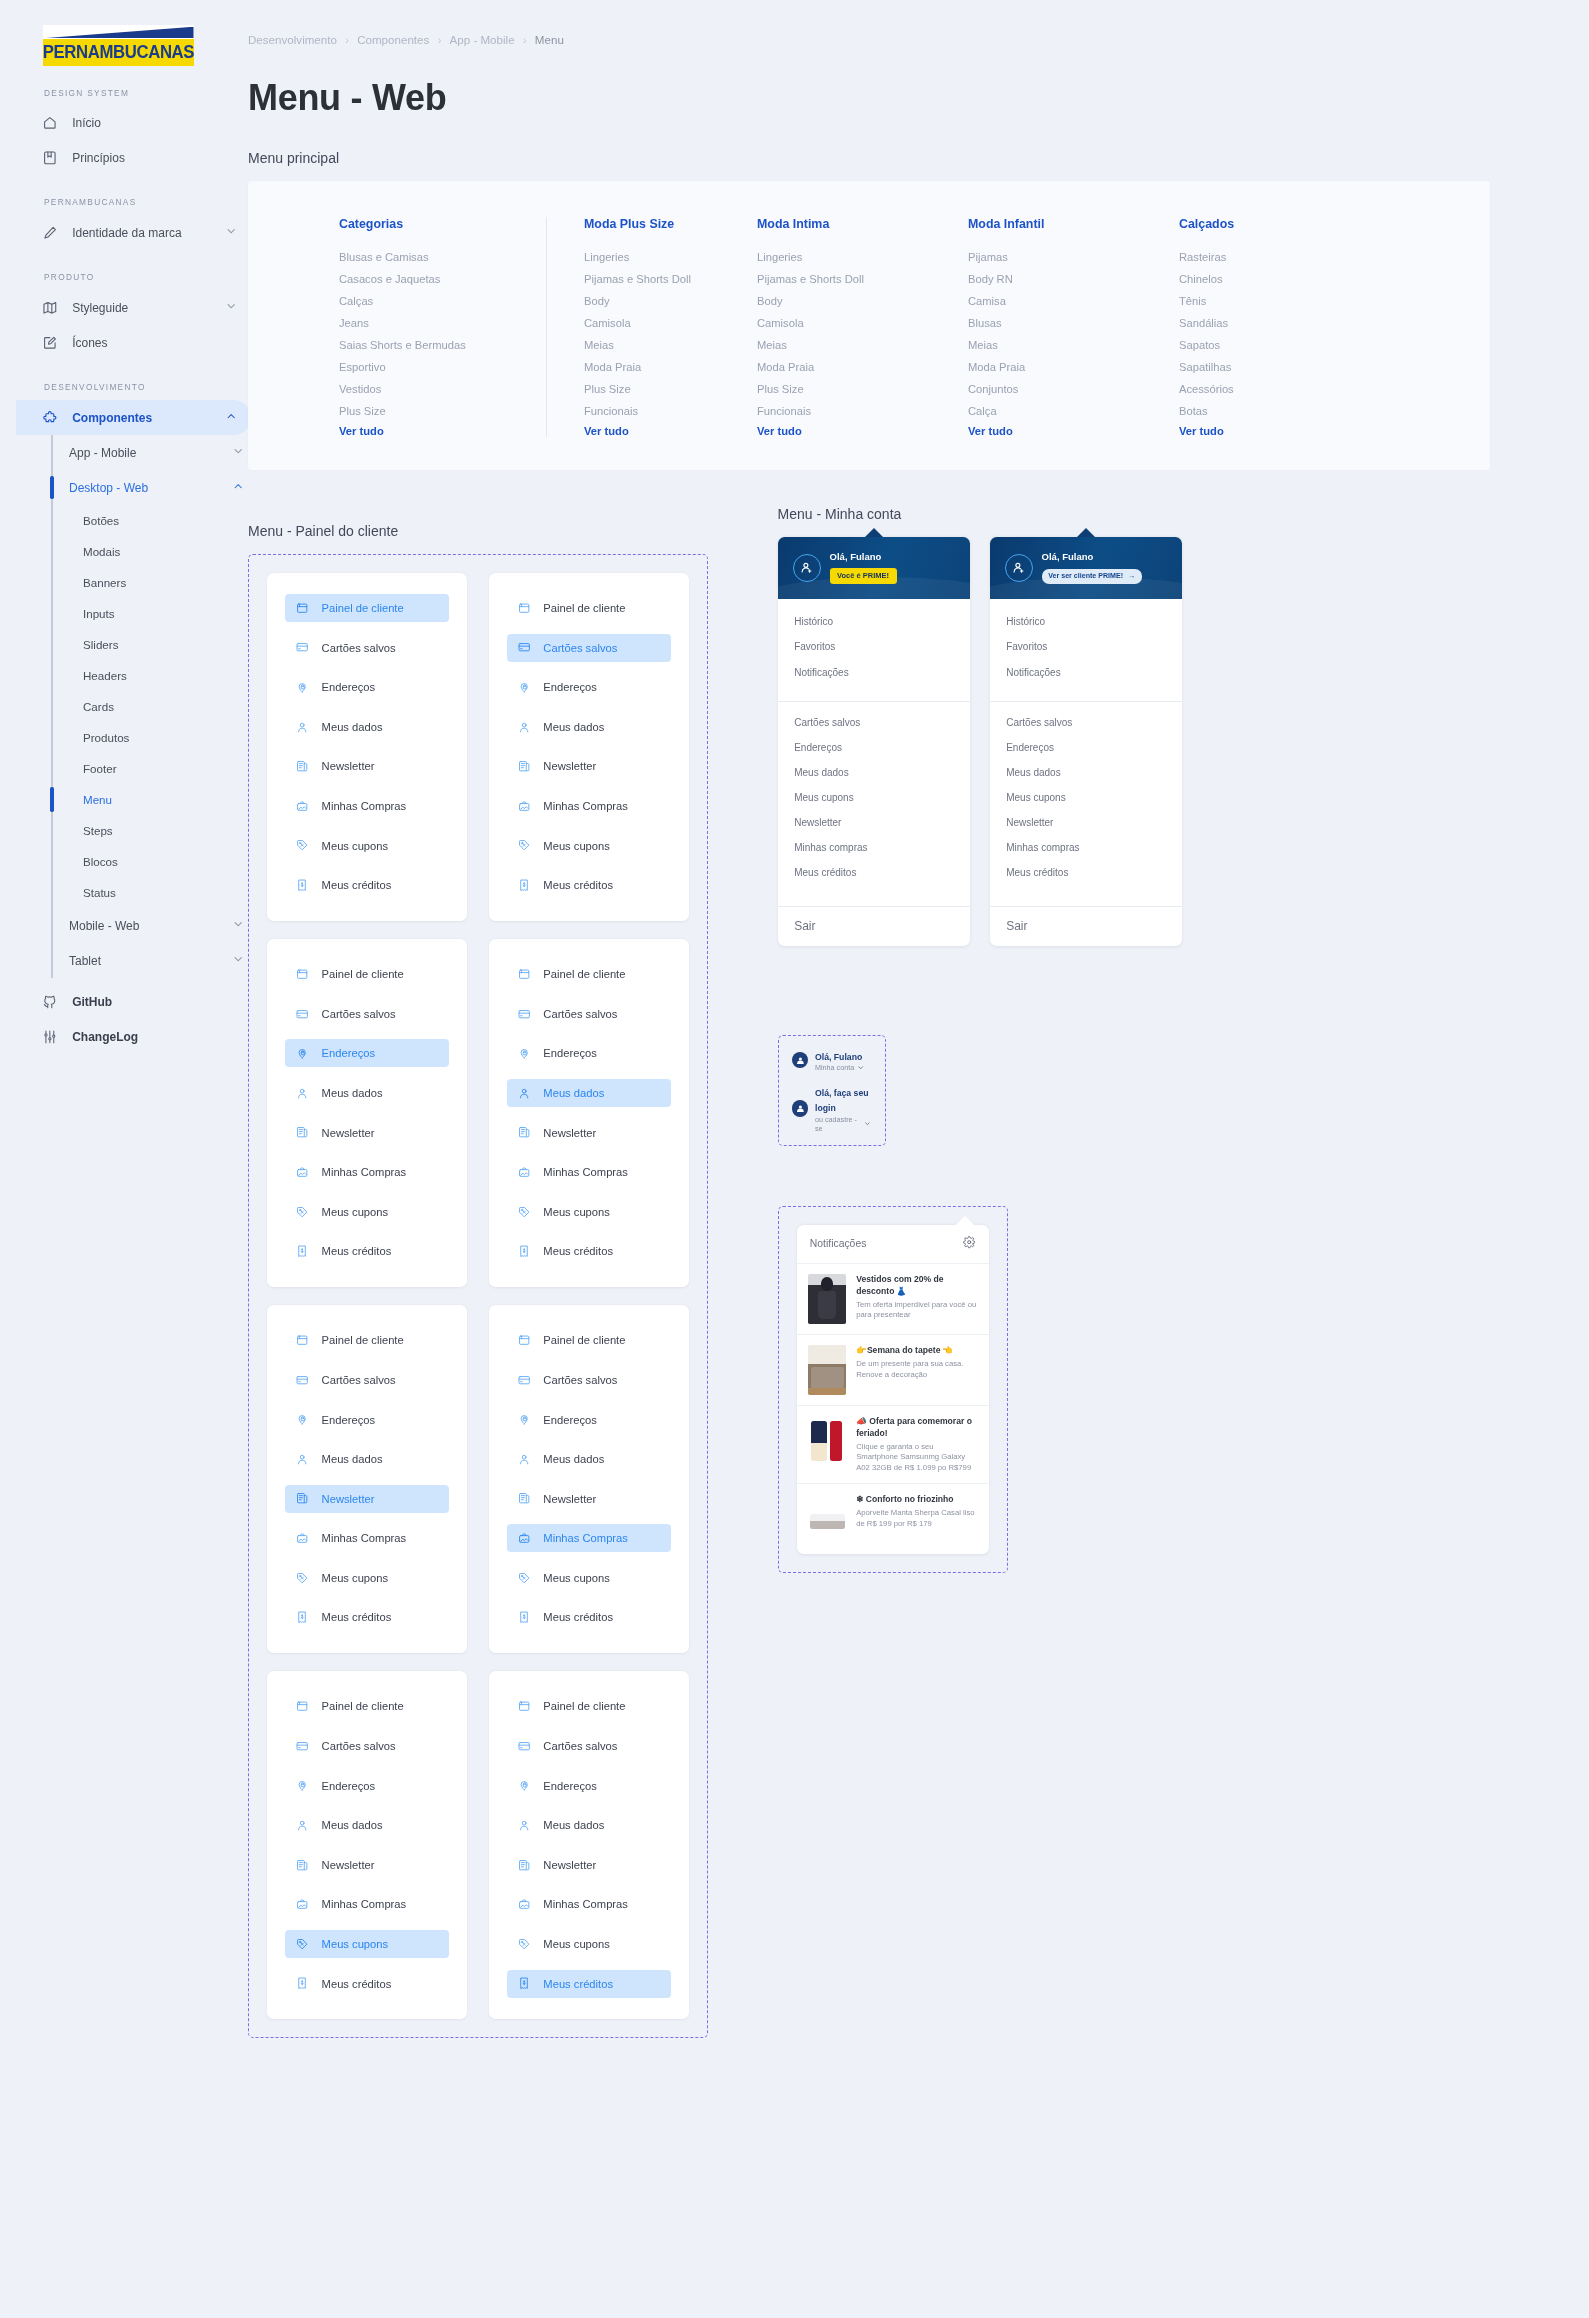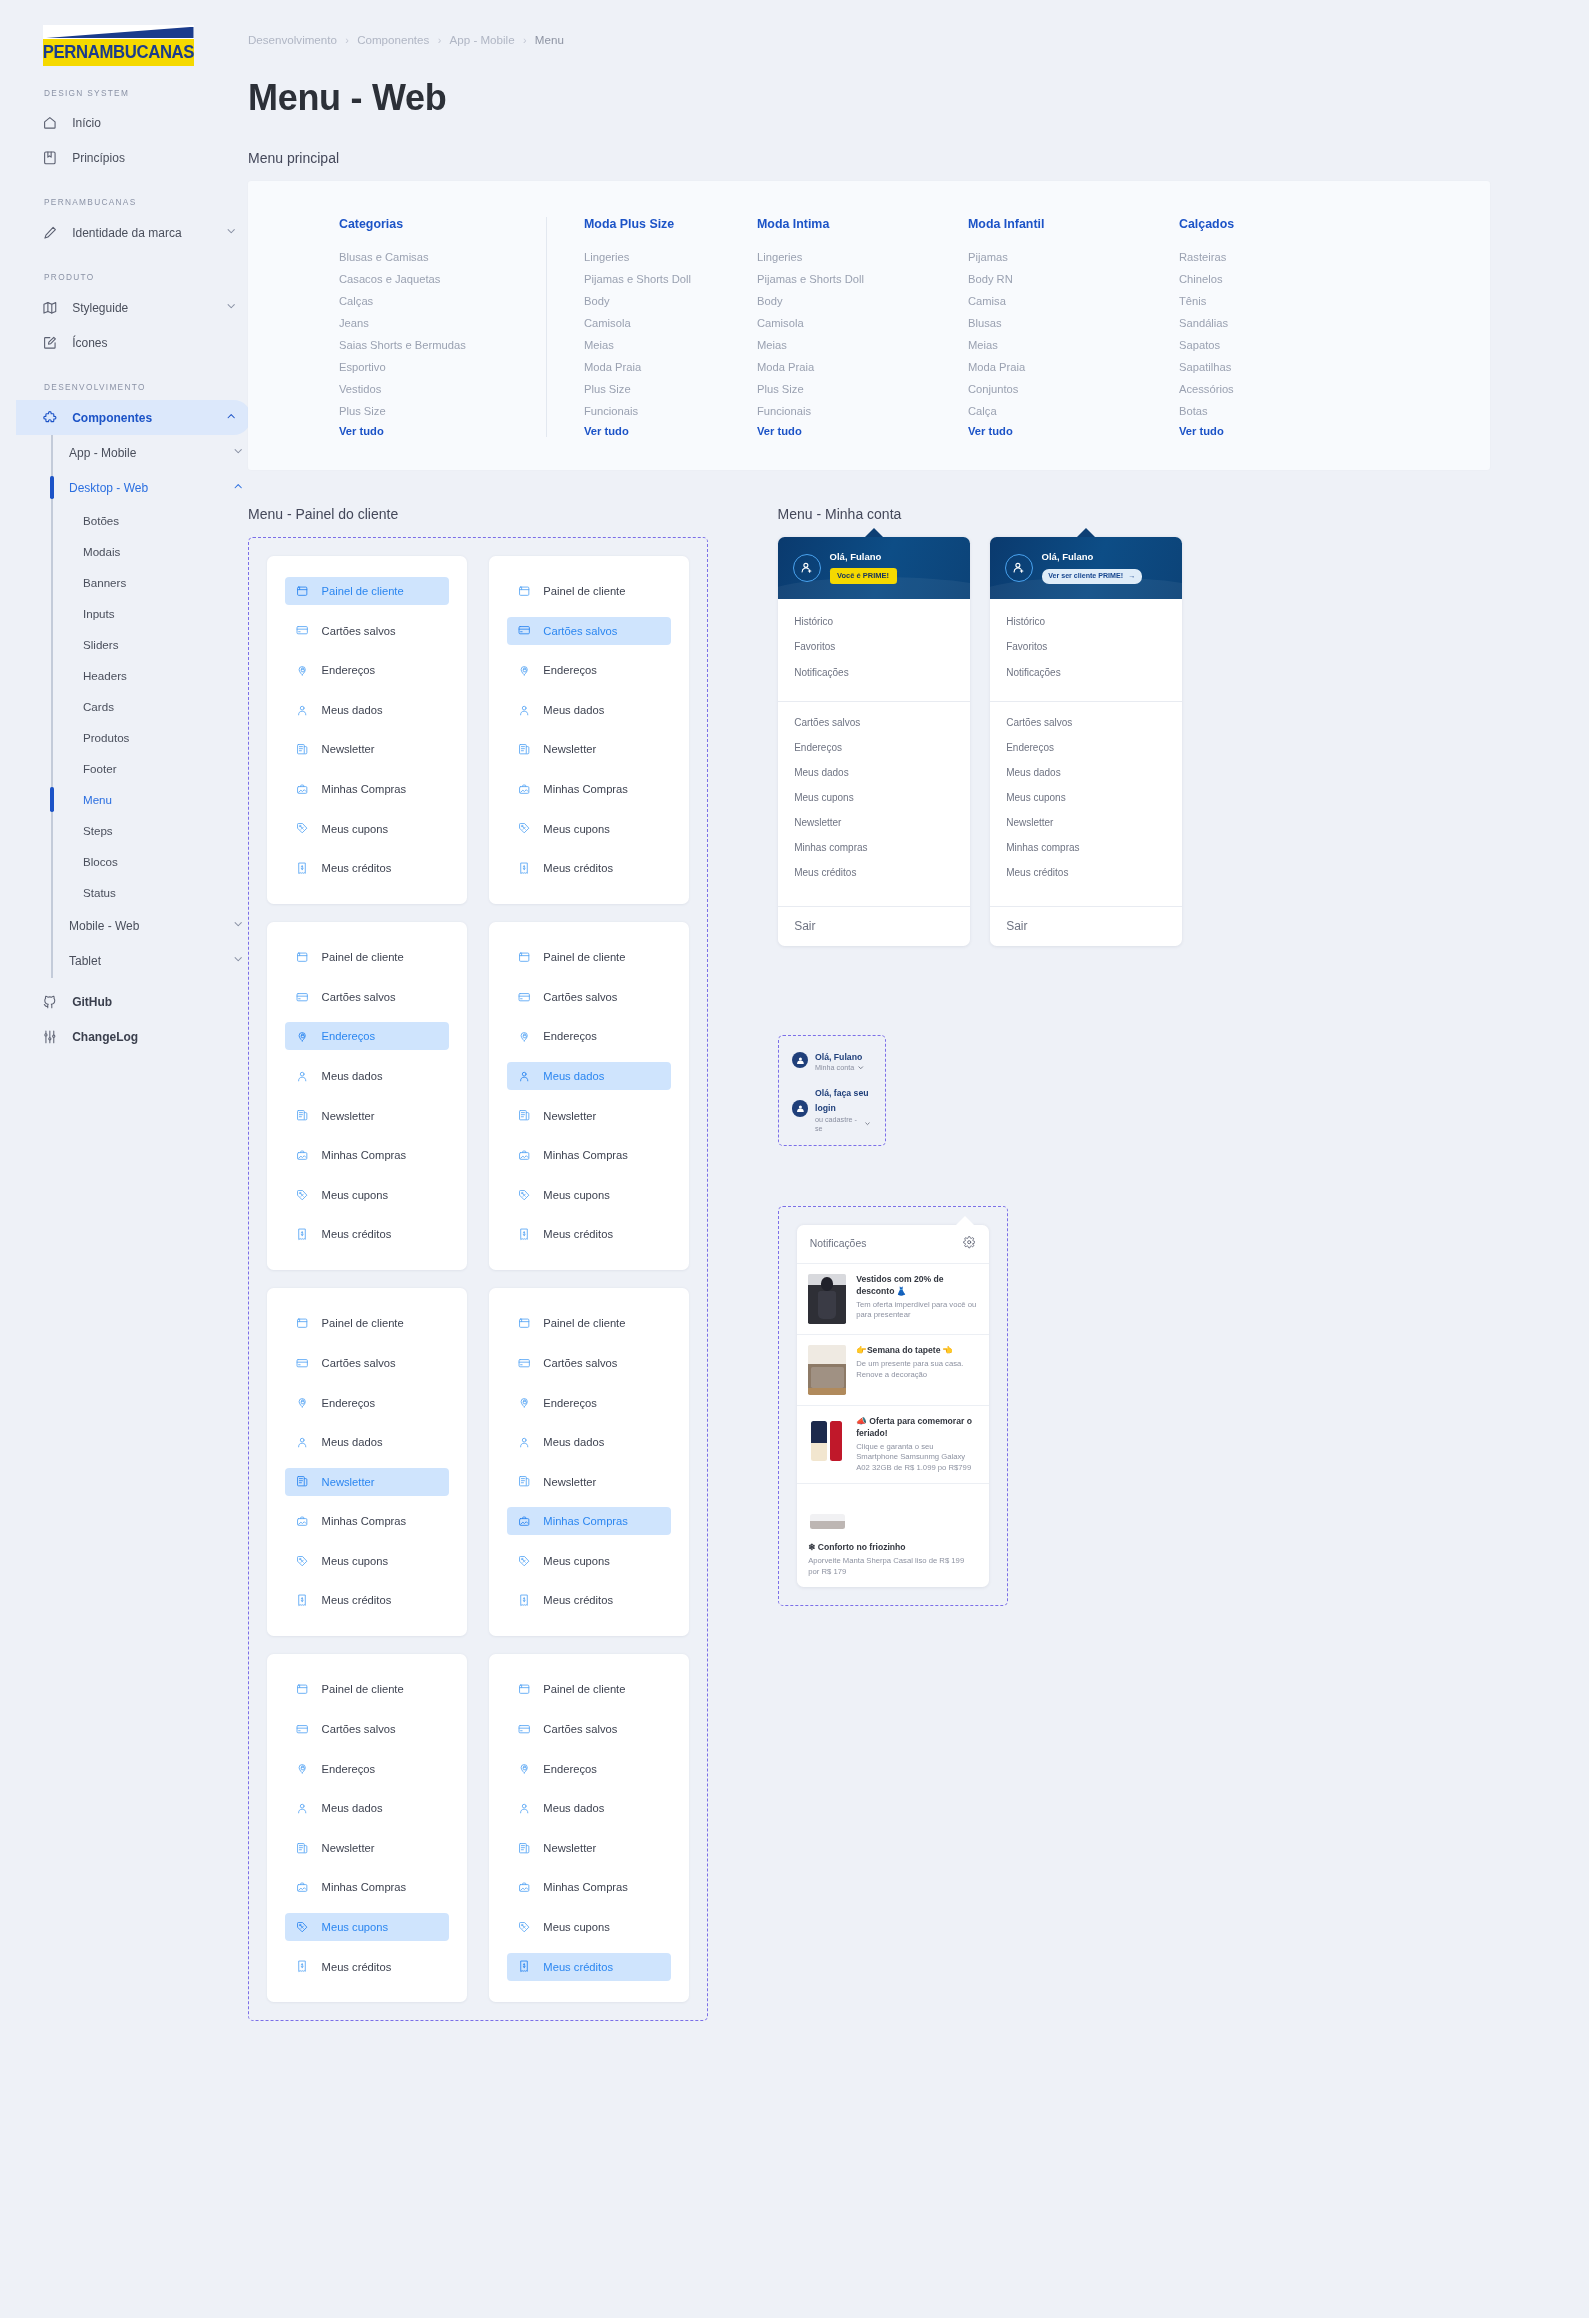"Menu - Painel do cliente" div.section-label { margin-top: 0 -> 17px }
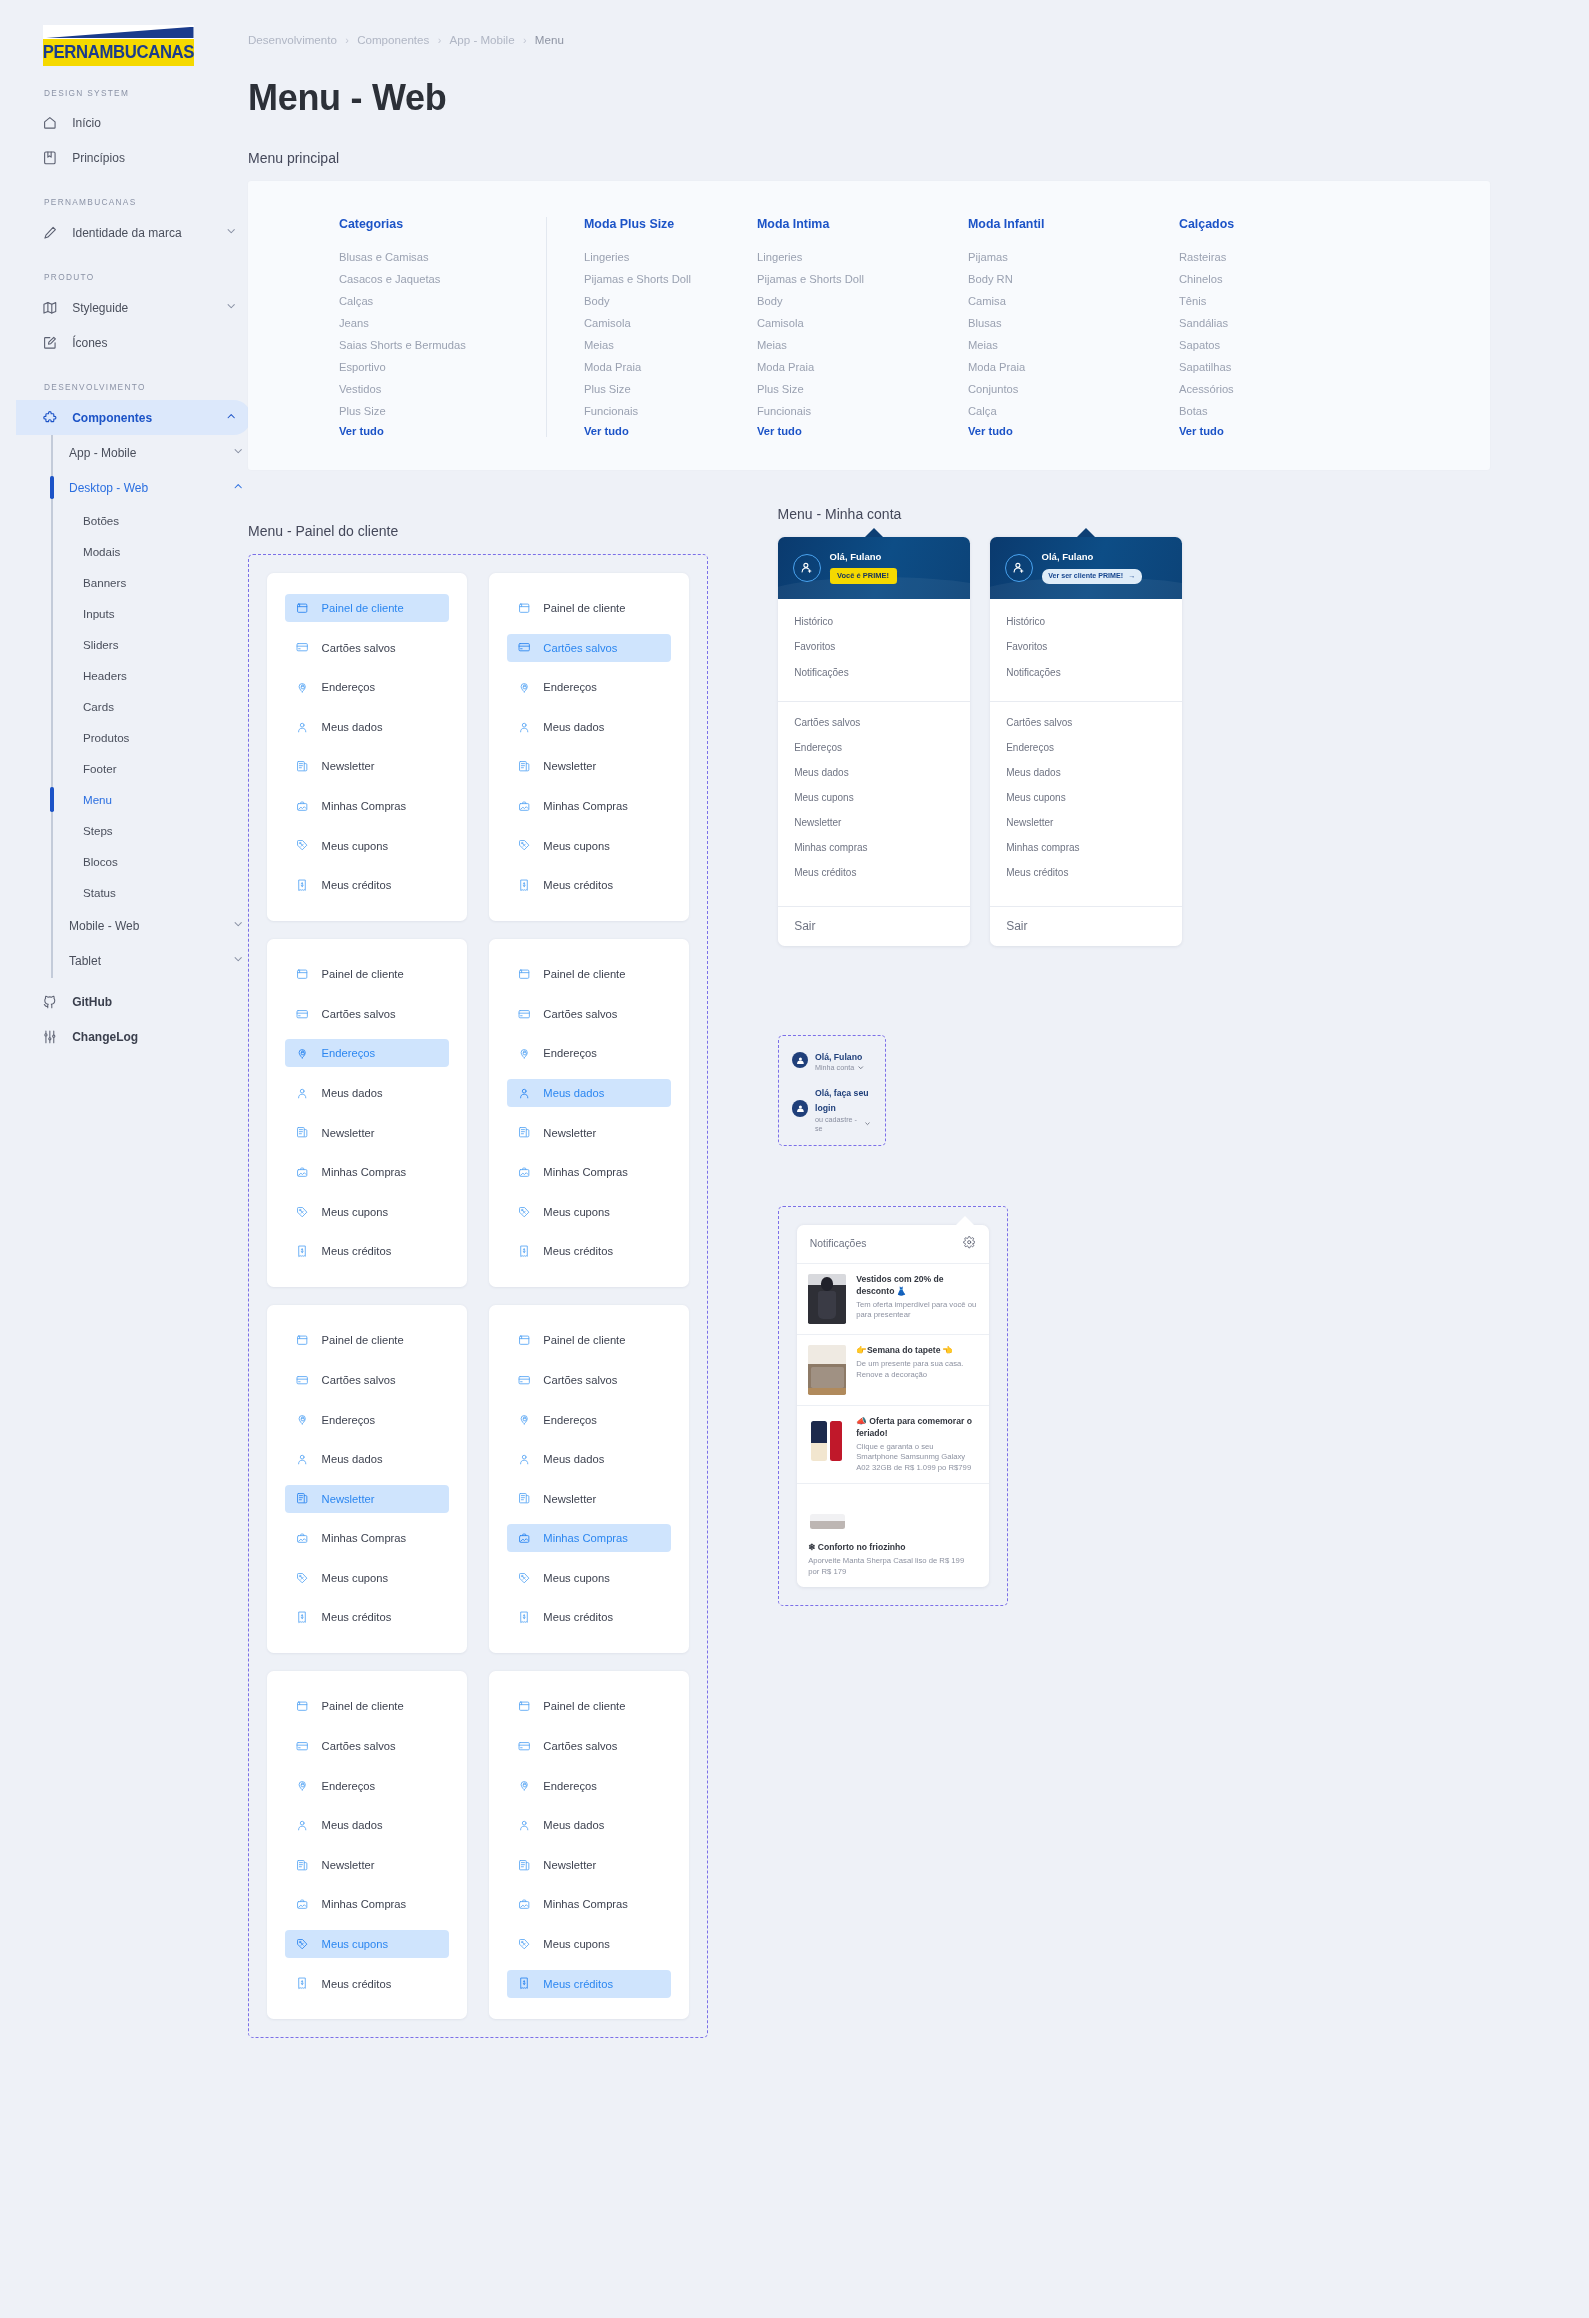"❄ Conforto no friozinho" .notif-item:last-child { flex-direction: column -> none }
